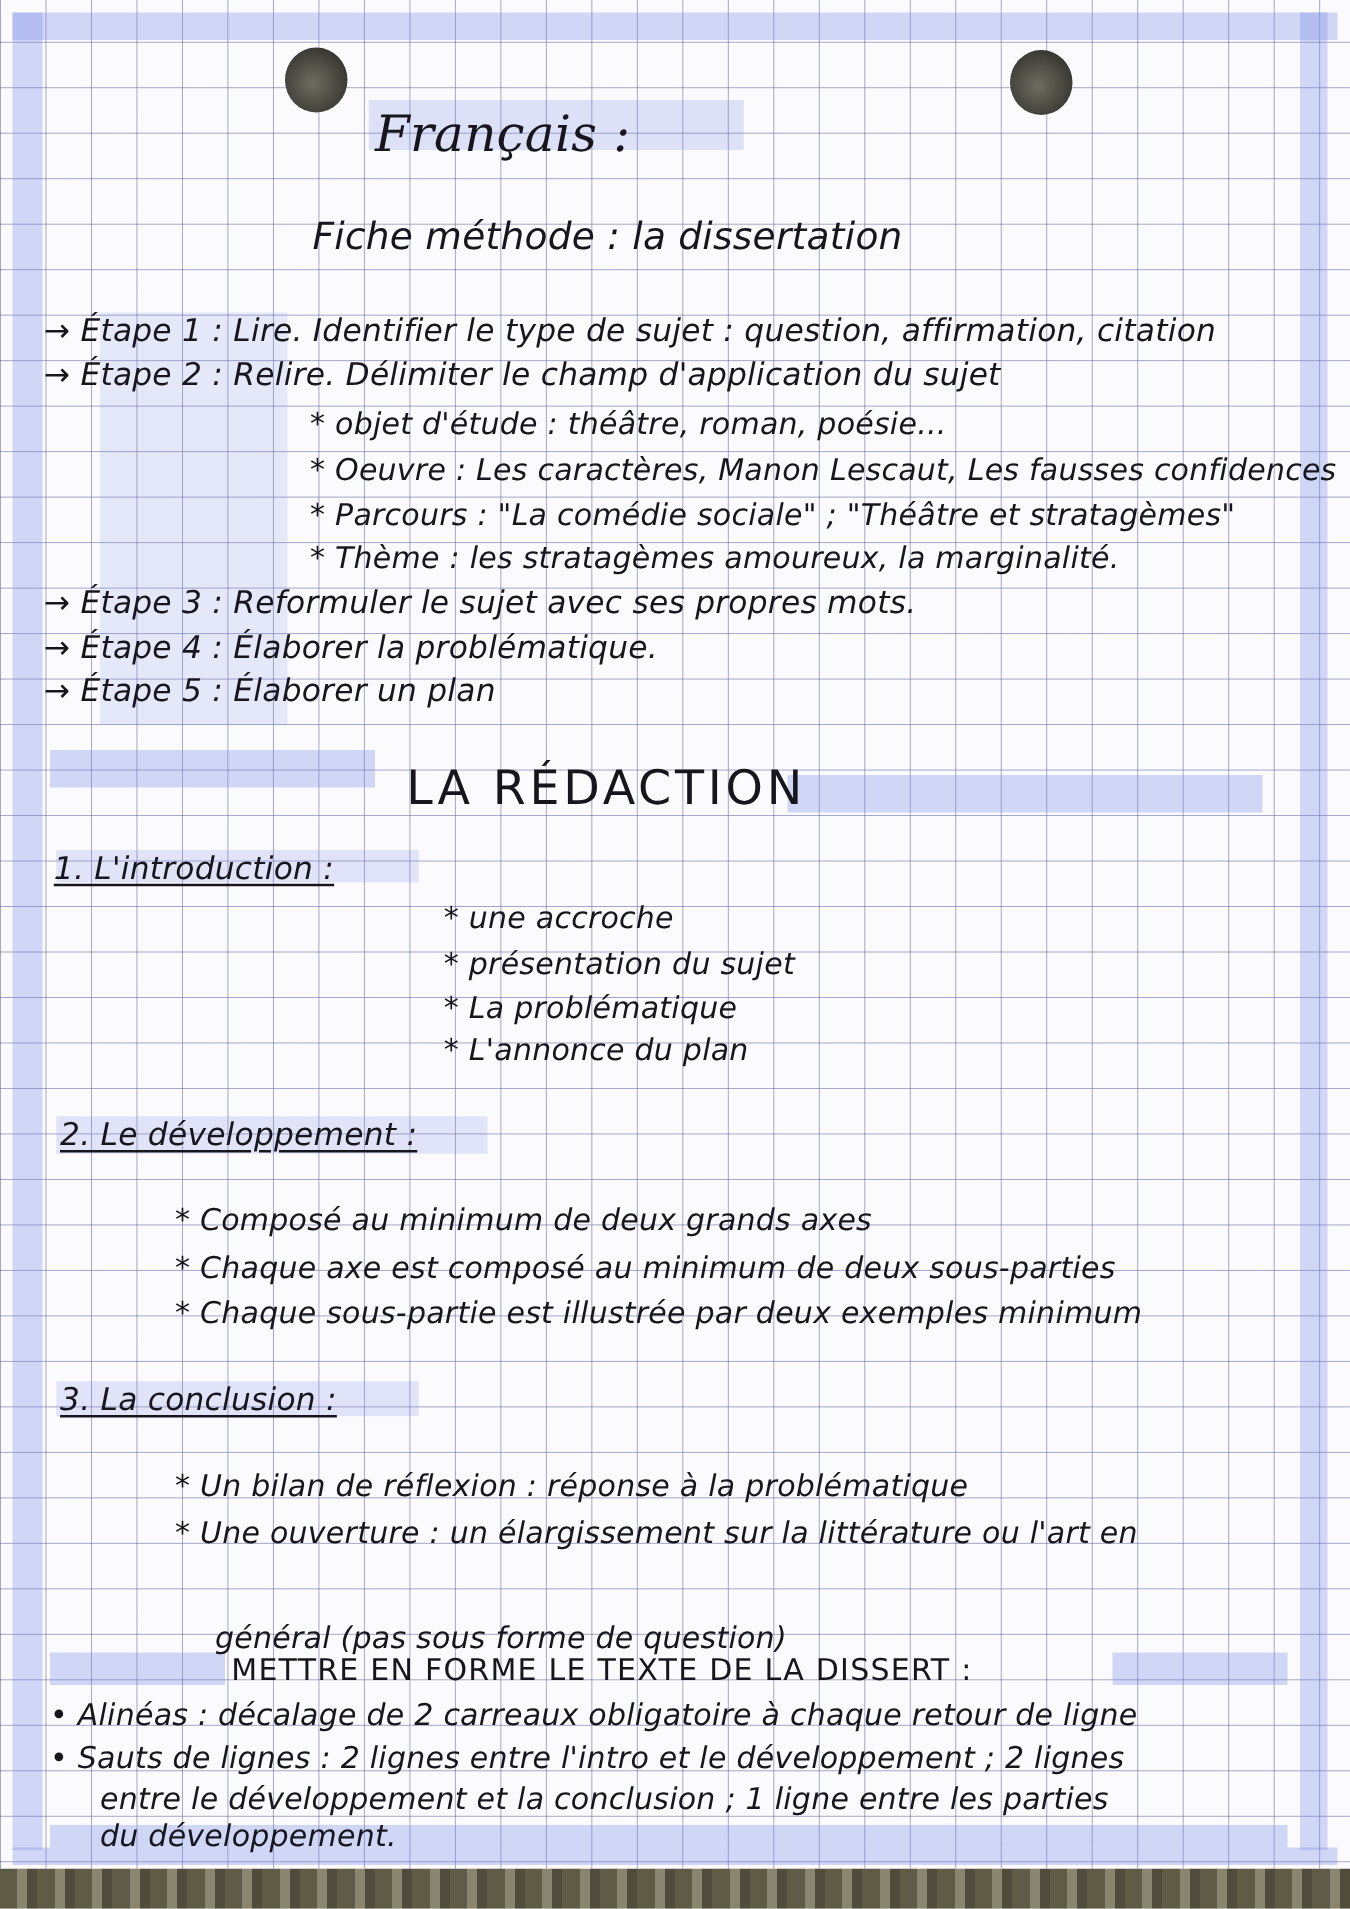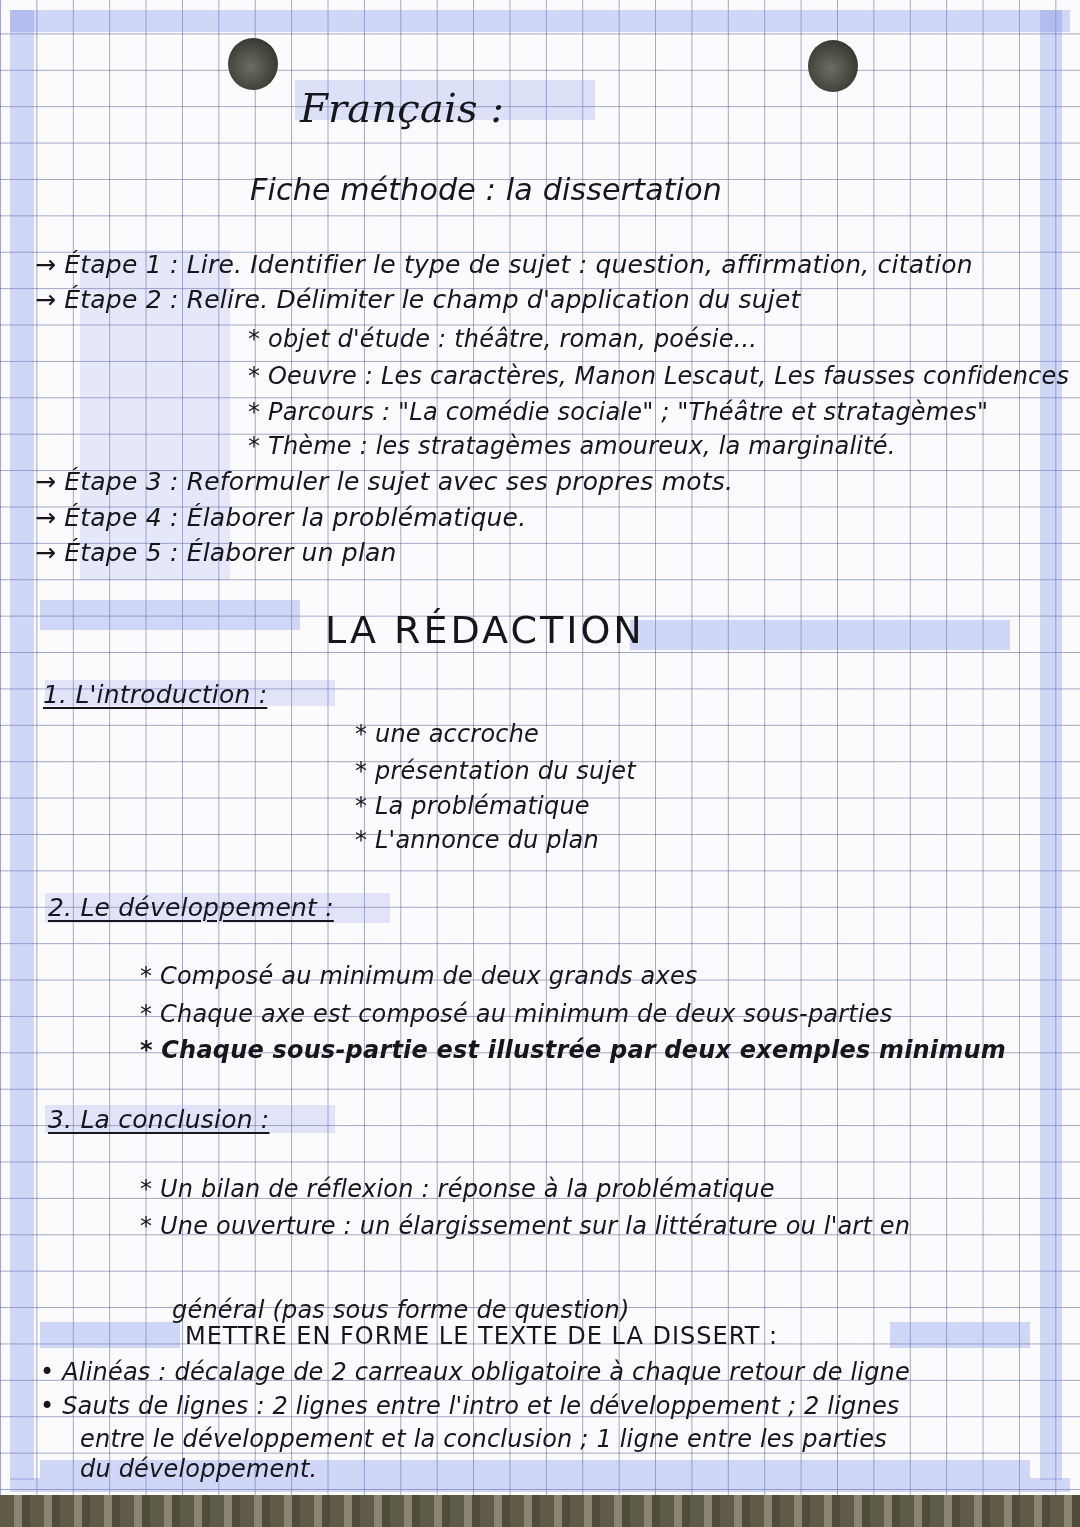"* Chaque sous-partie est illustrée" div.t { font-weight: bold -> none }
